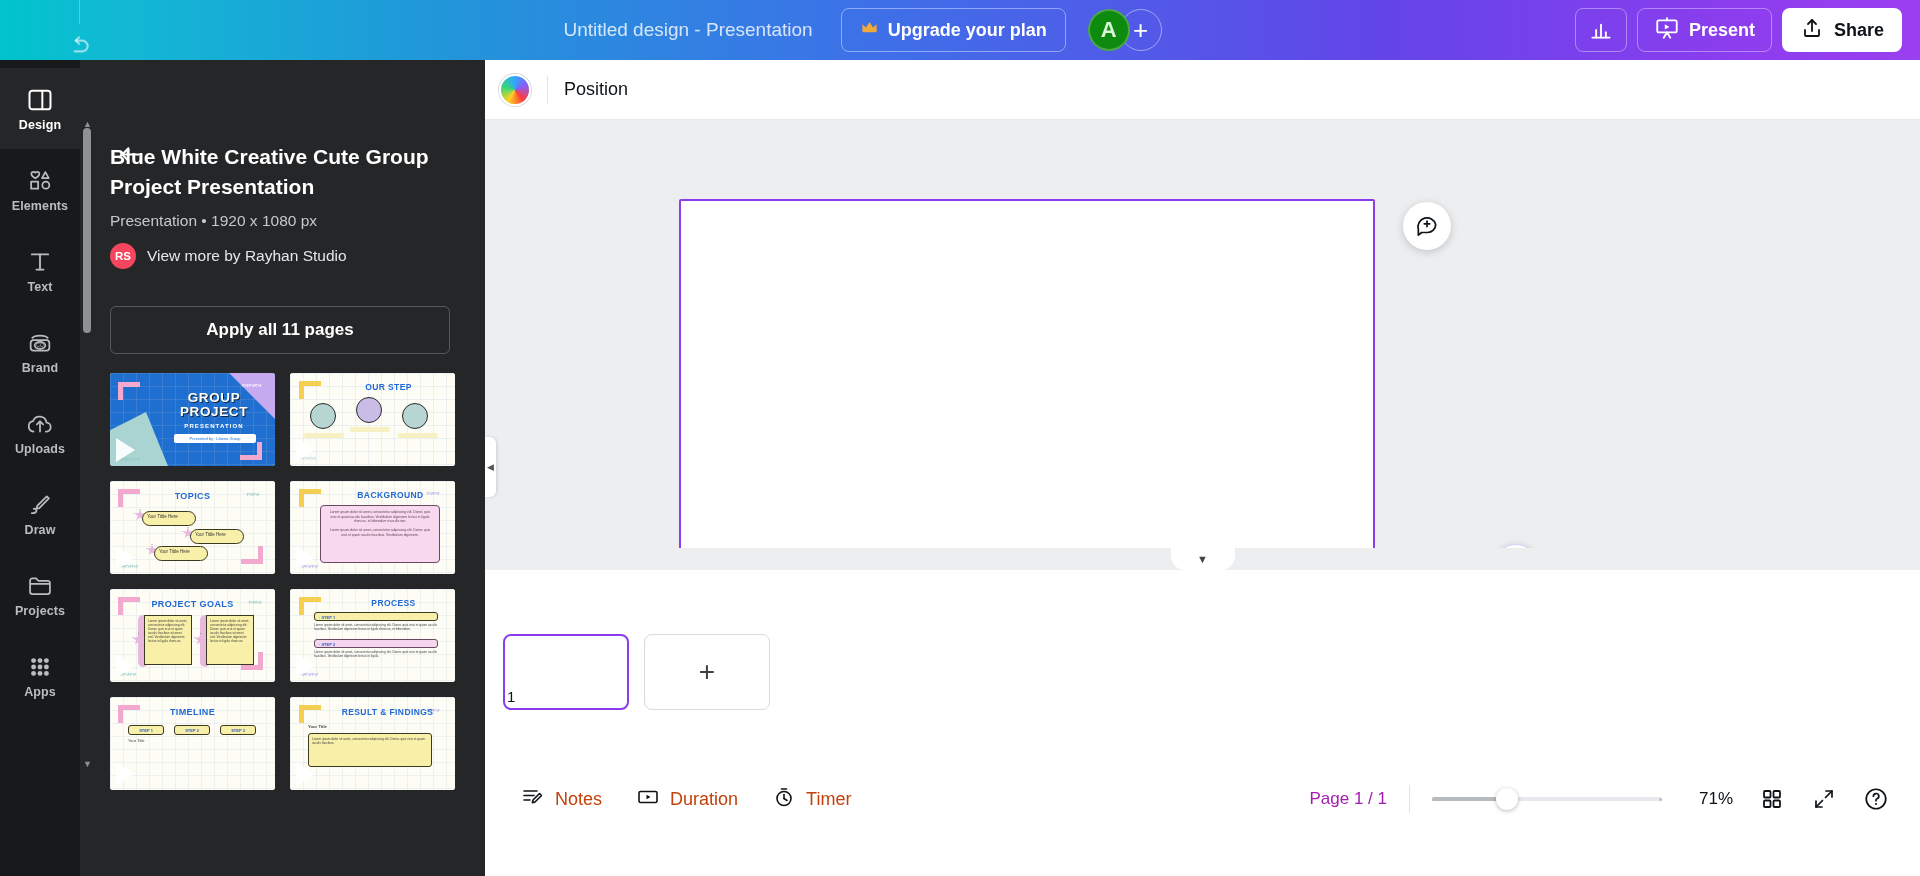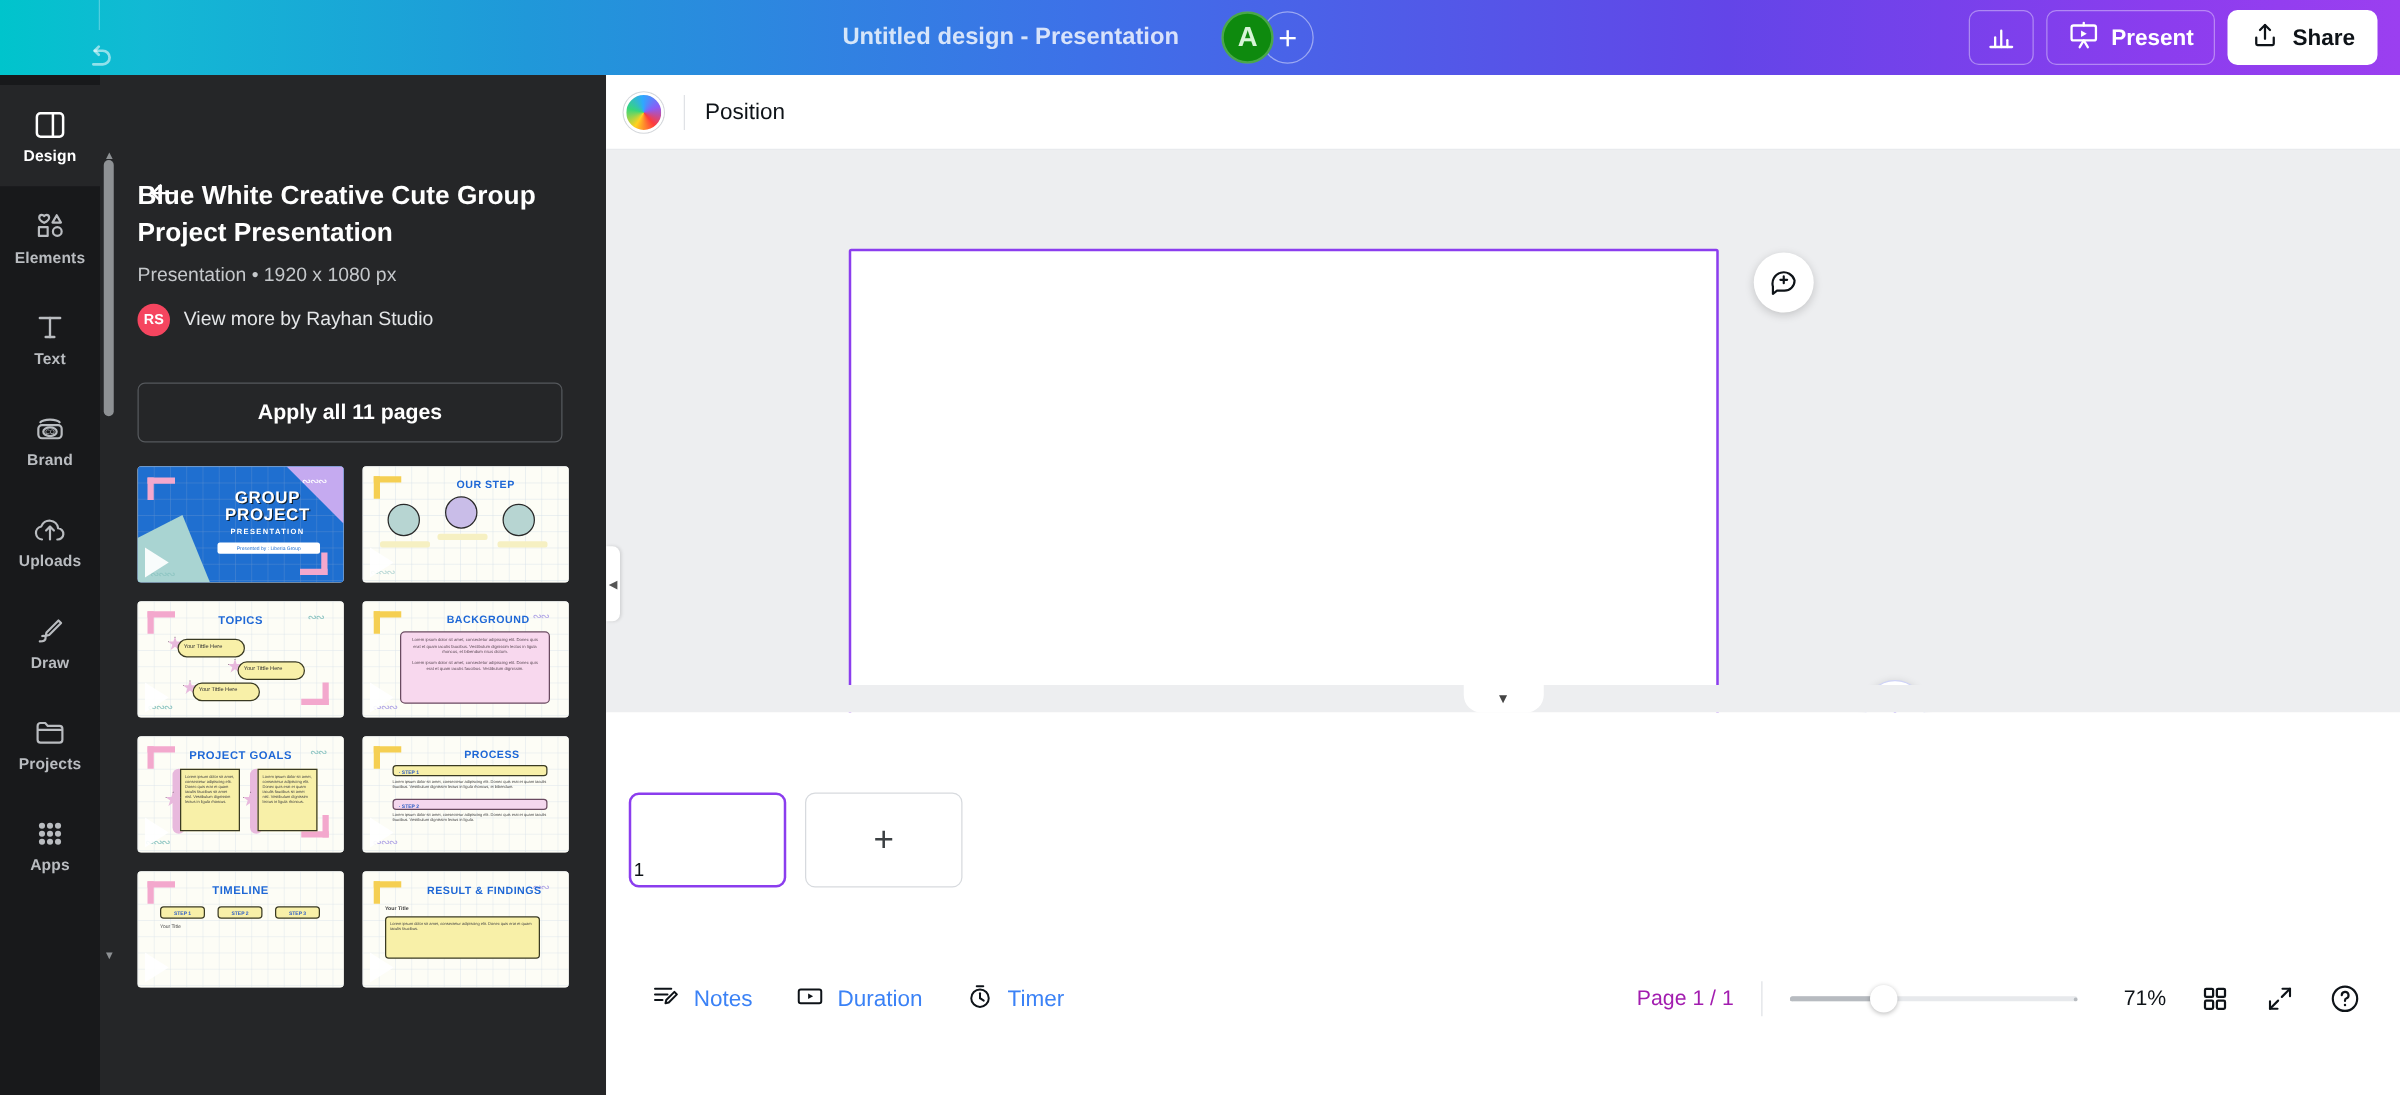"Untitled design - Presentation" .doc-title { font-weight: 700 -> 400 }
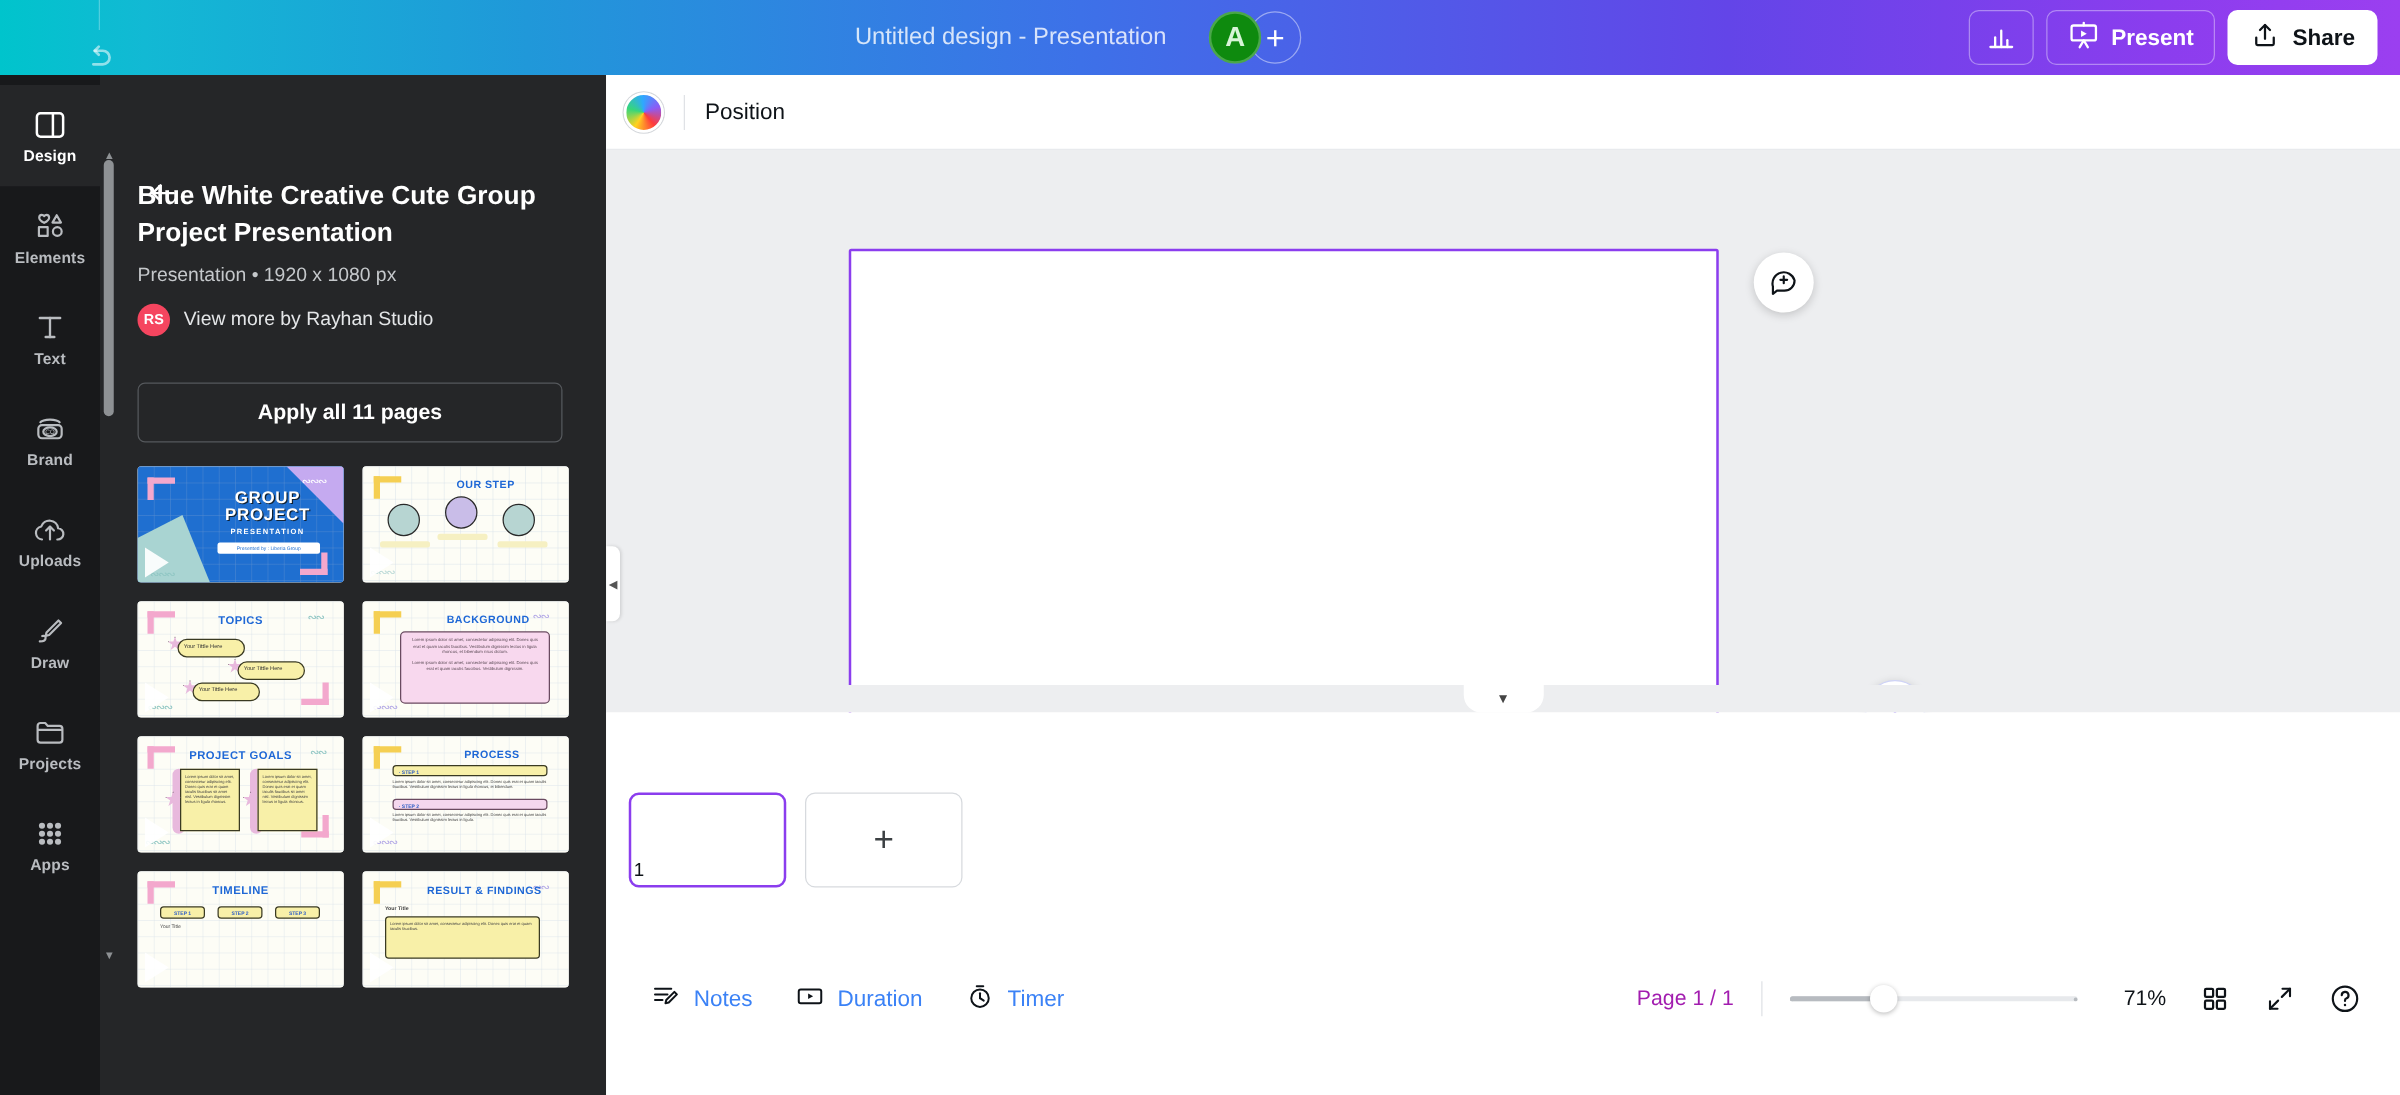"Upgrade your plan" div.upgrade-pill { html: none -> <div> <span> <svg> <path></path> </svg> </span> <span>Upgrade your plan</span> </div> }
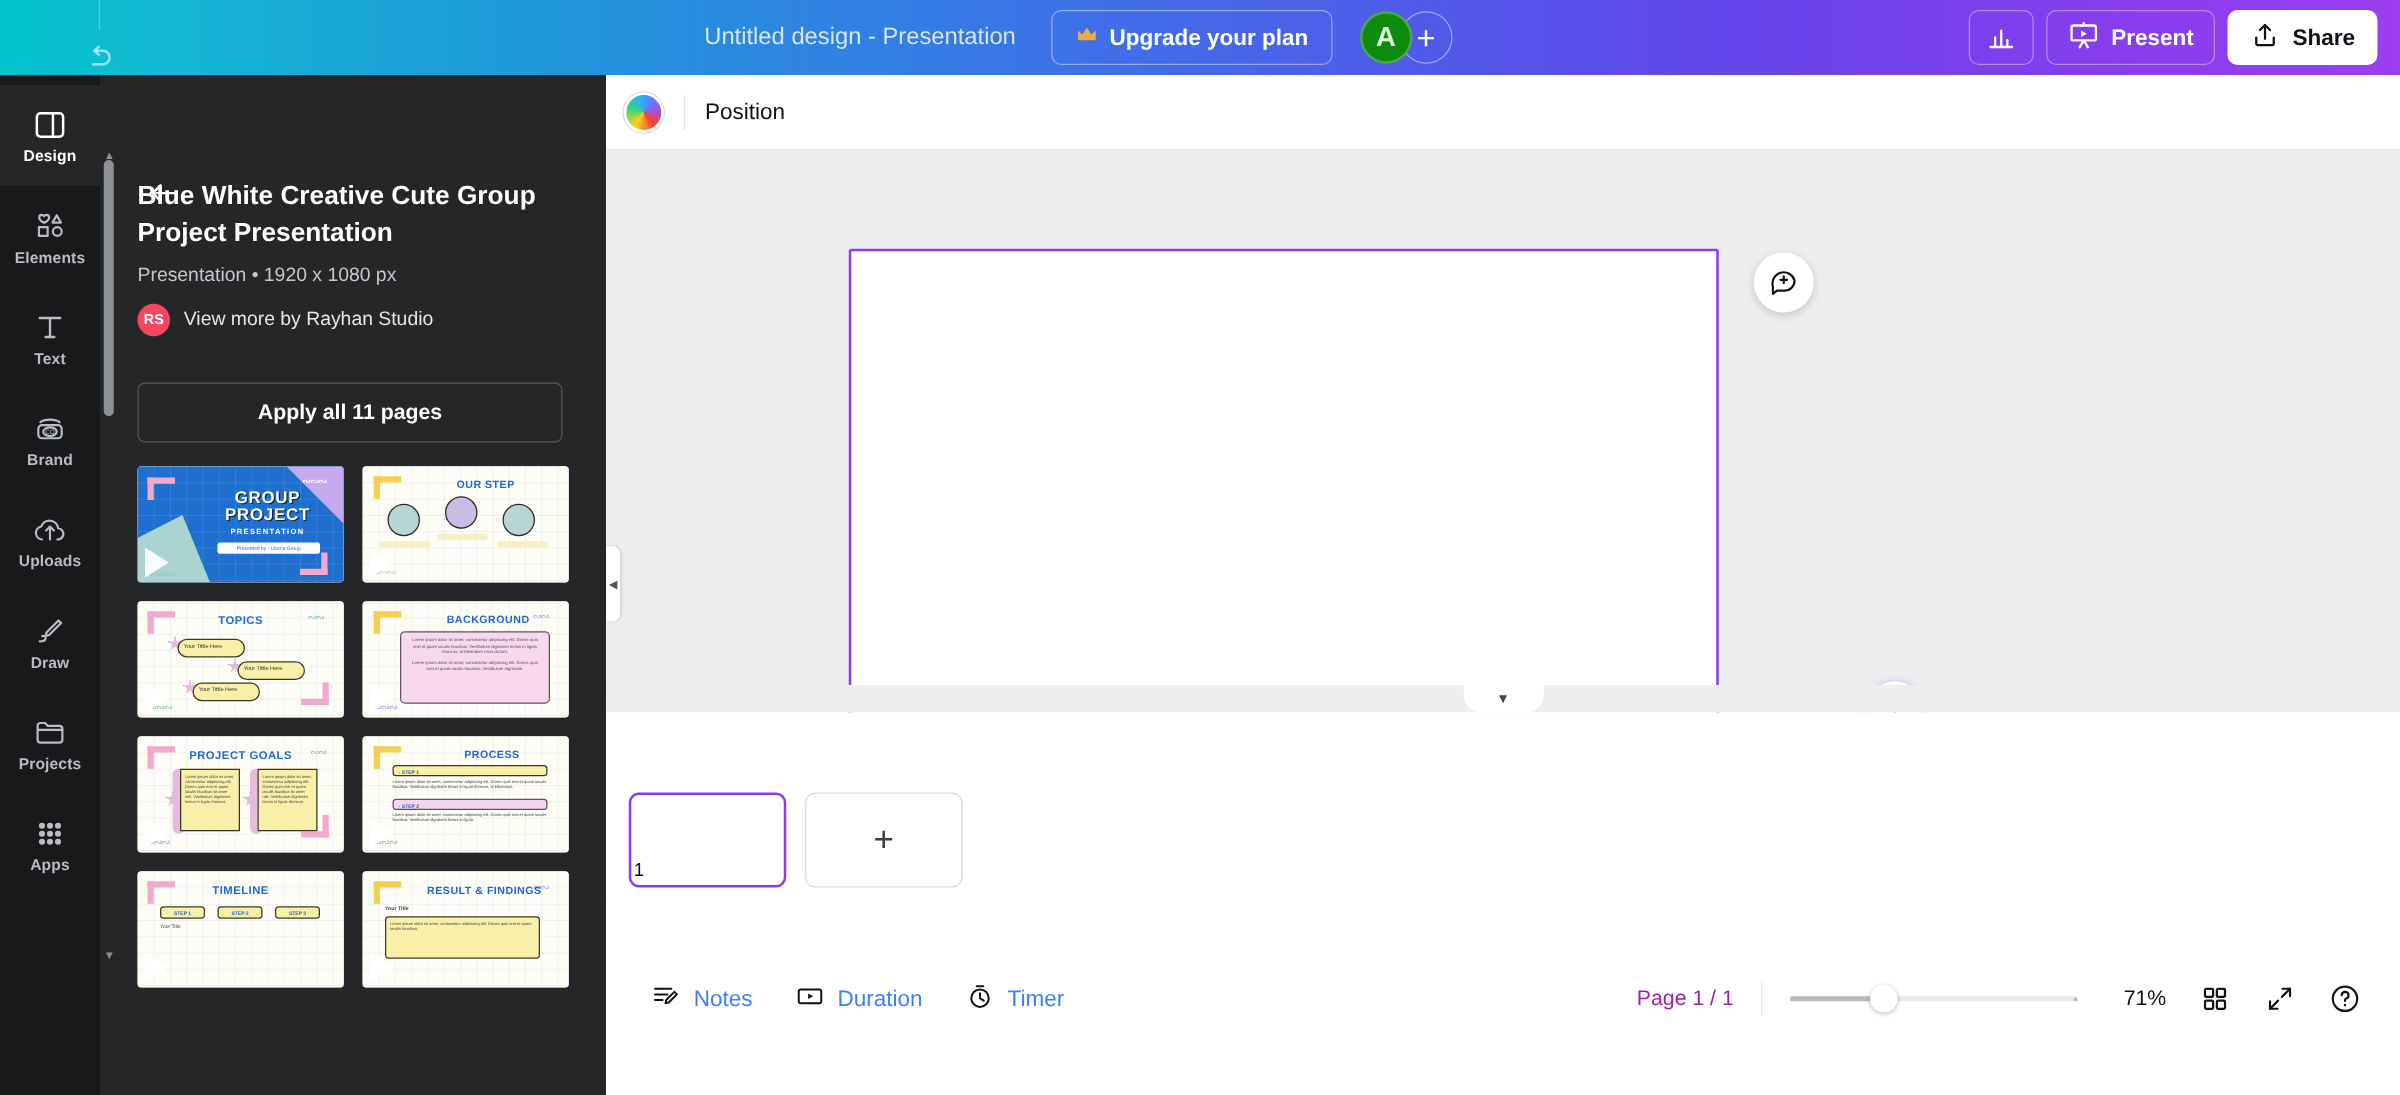"Notes" .bb-item { color: #3b82f6 -> #c2410c }
